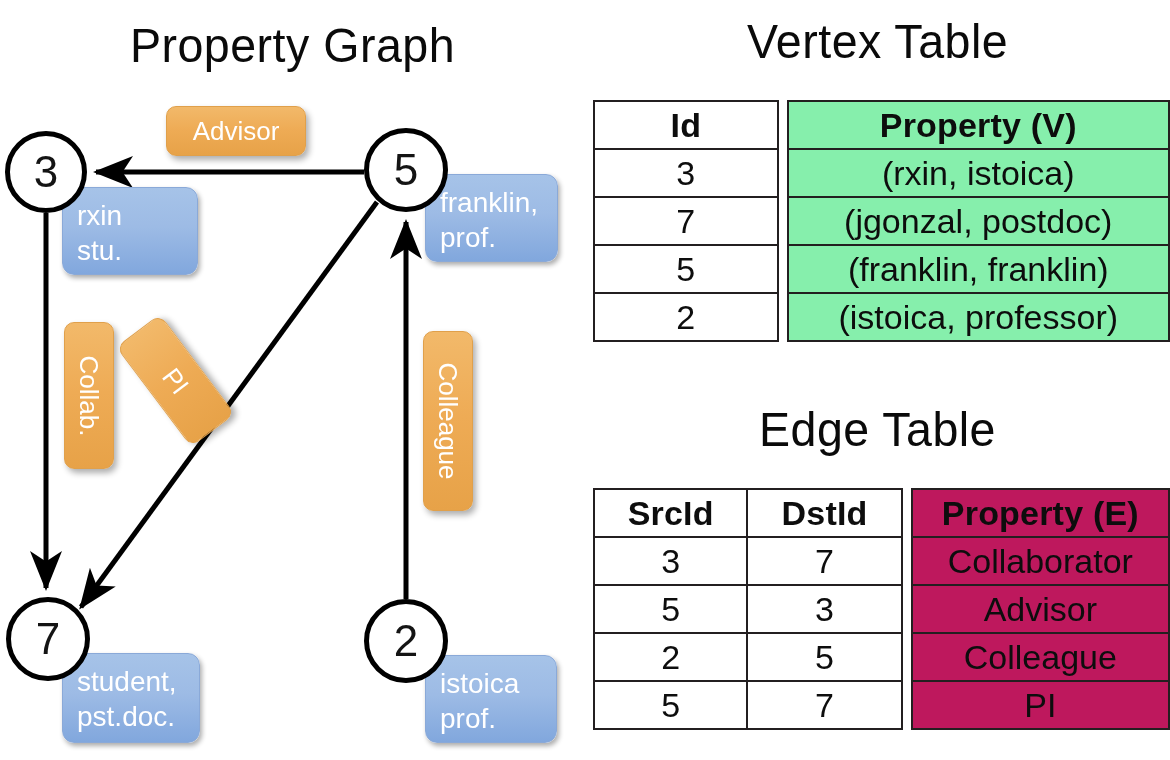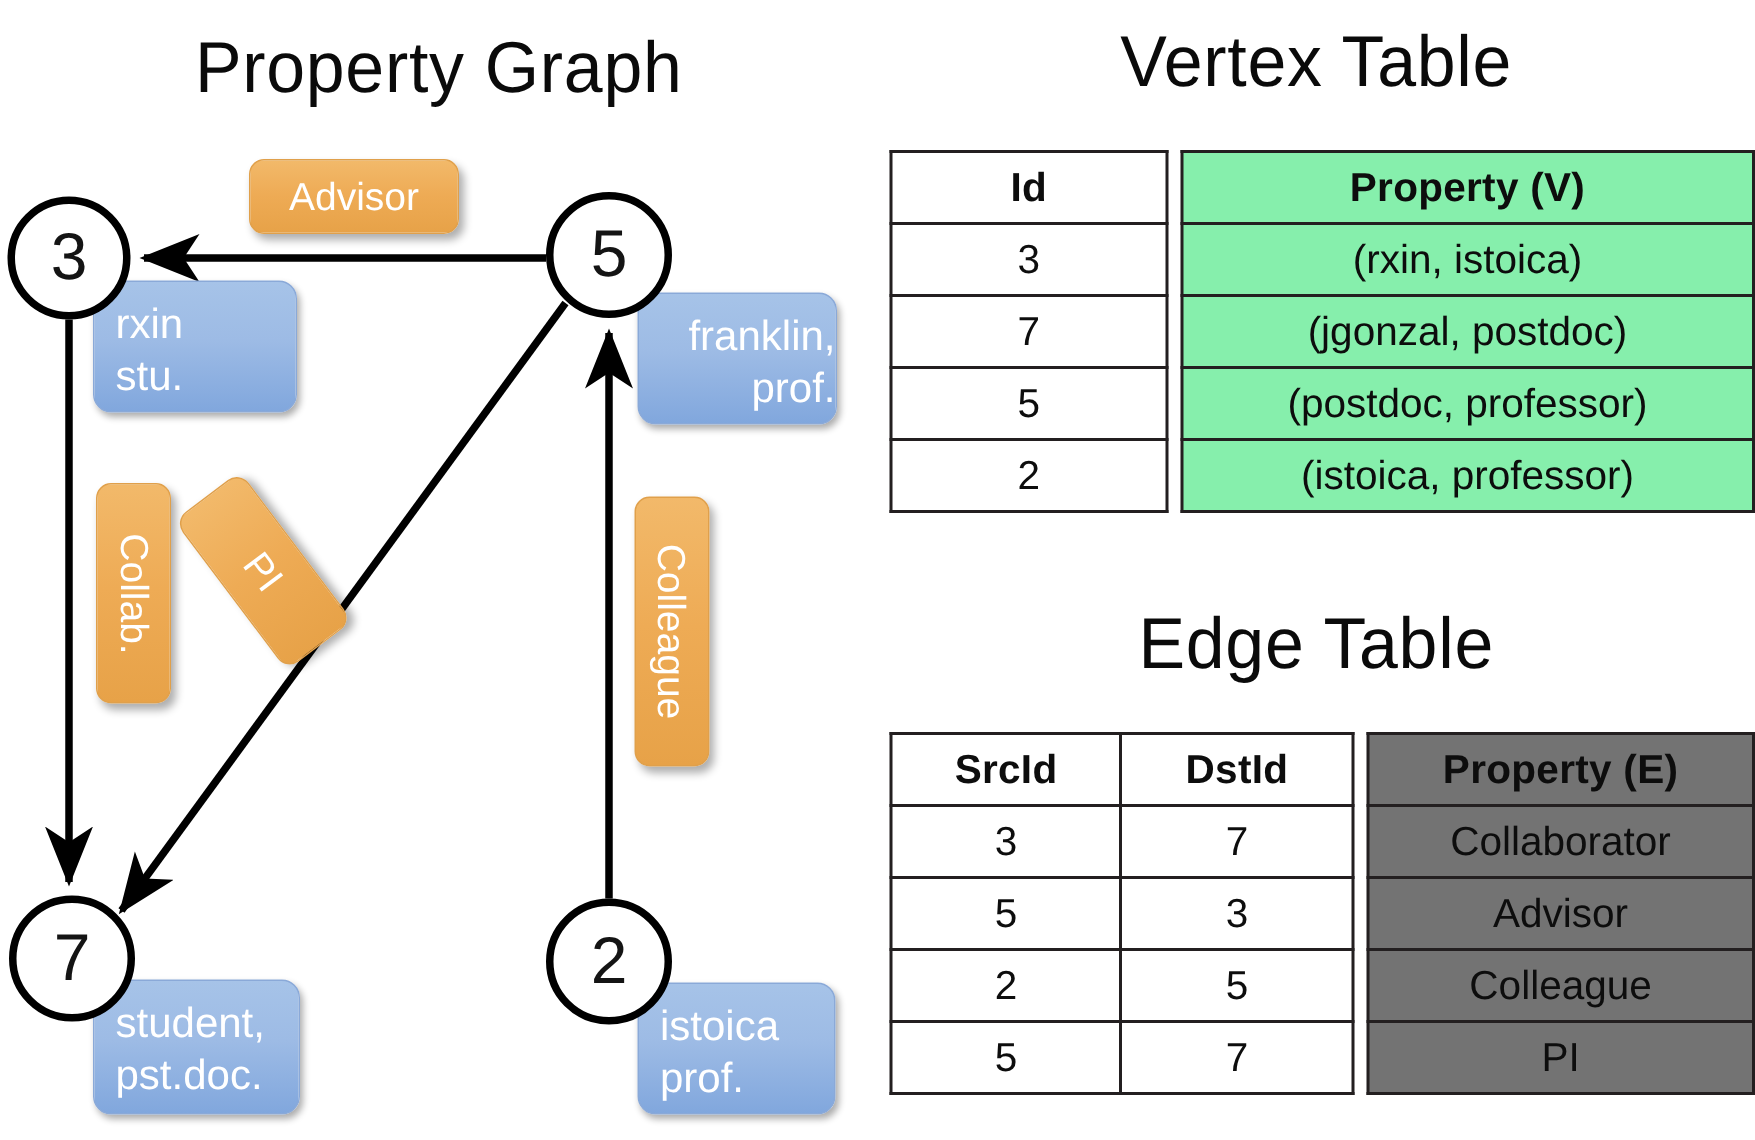"Id" .tbl td { font-size: 27px -> 34px }
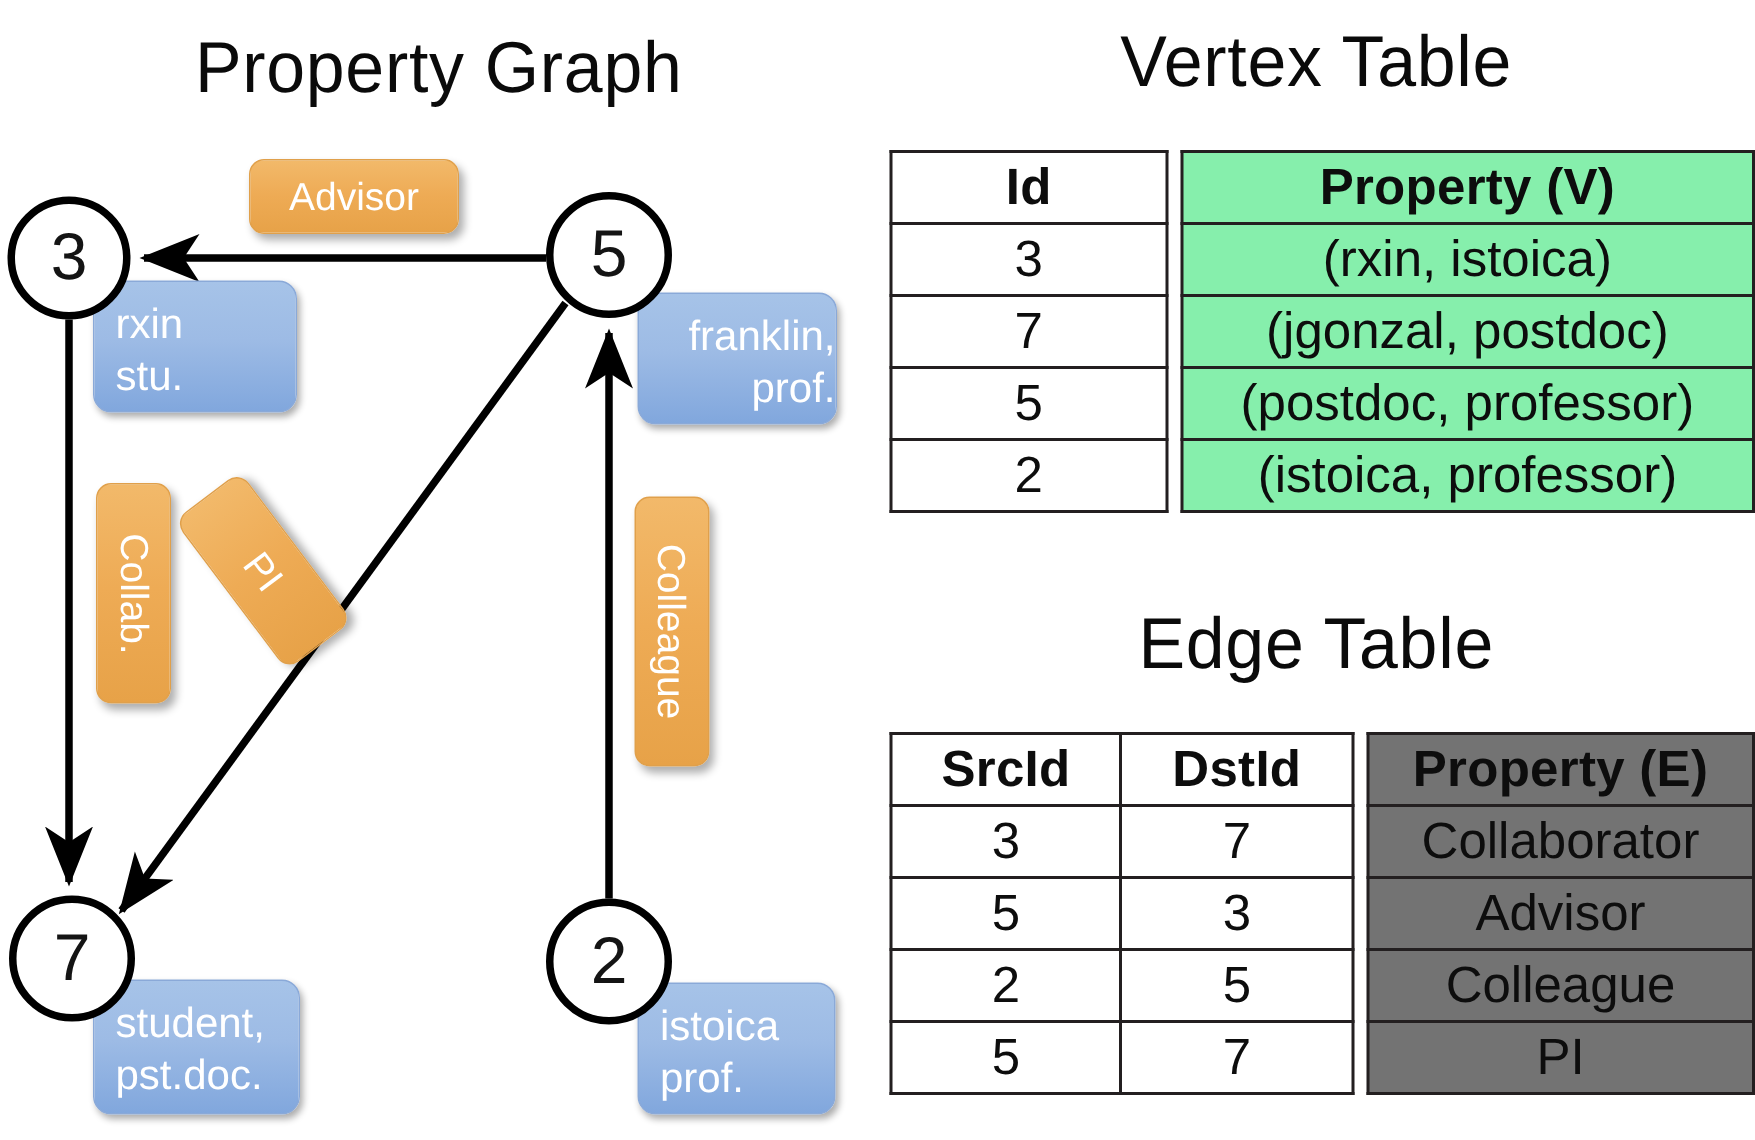"franklin," div.prop-box { text-align: right -> none; top: 195px -> 174px }
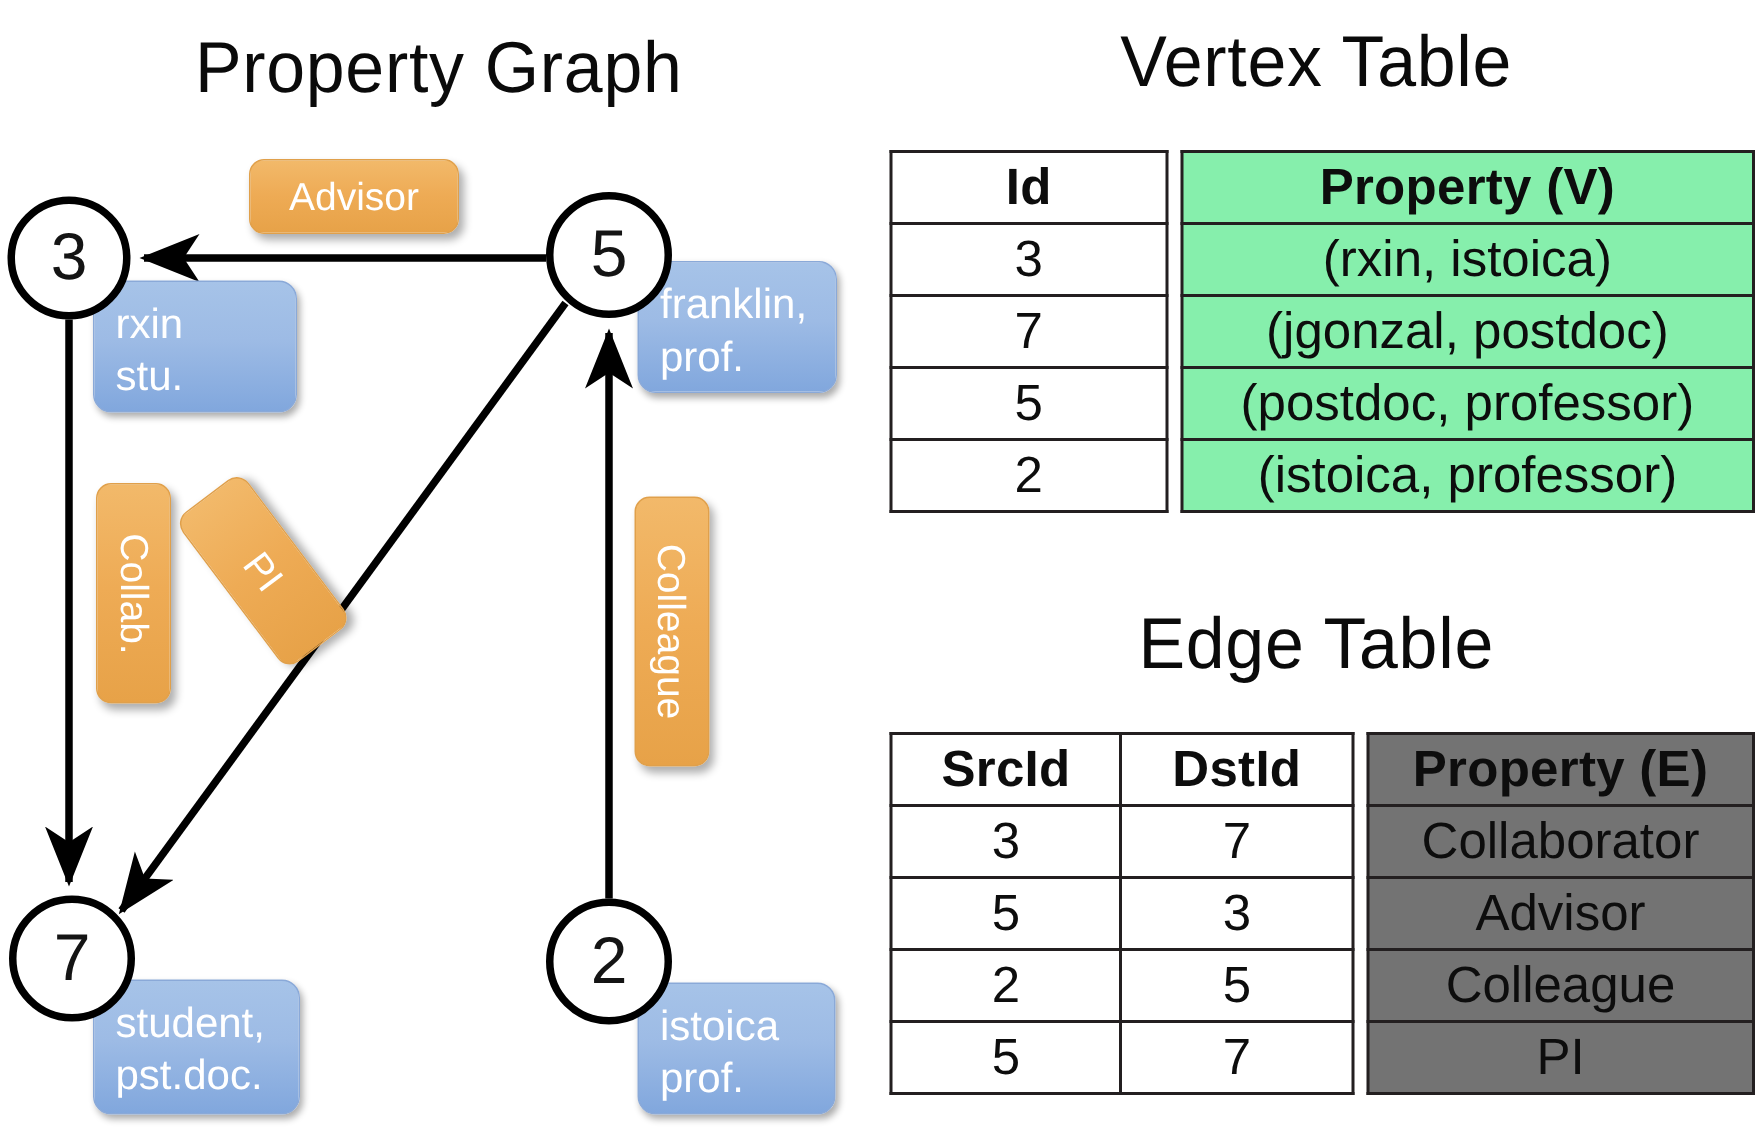"(postdoc, professor)" td.propc { text: postdoc, professor -> franklin, franklin }
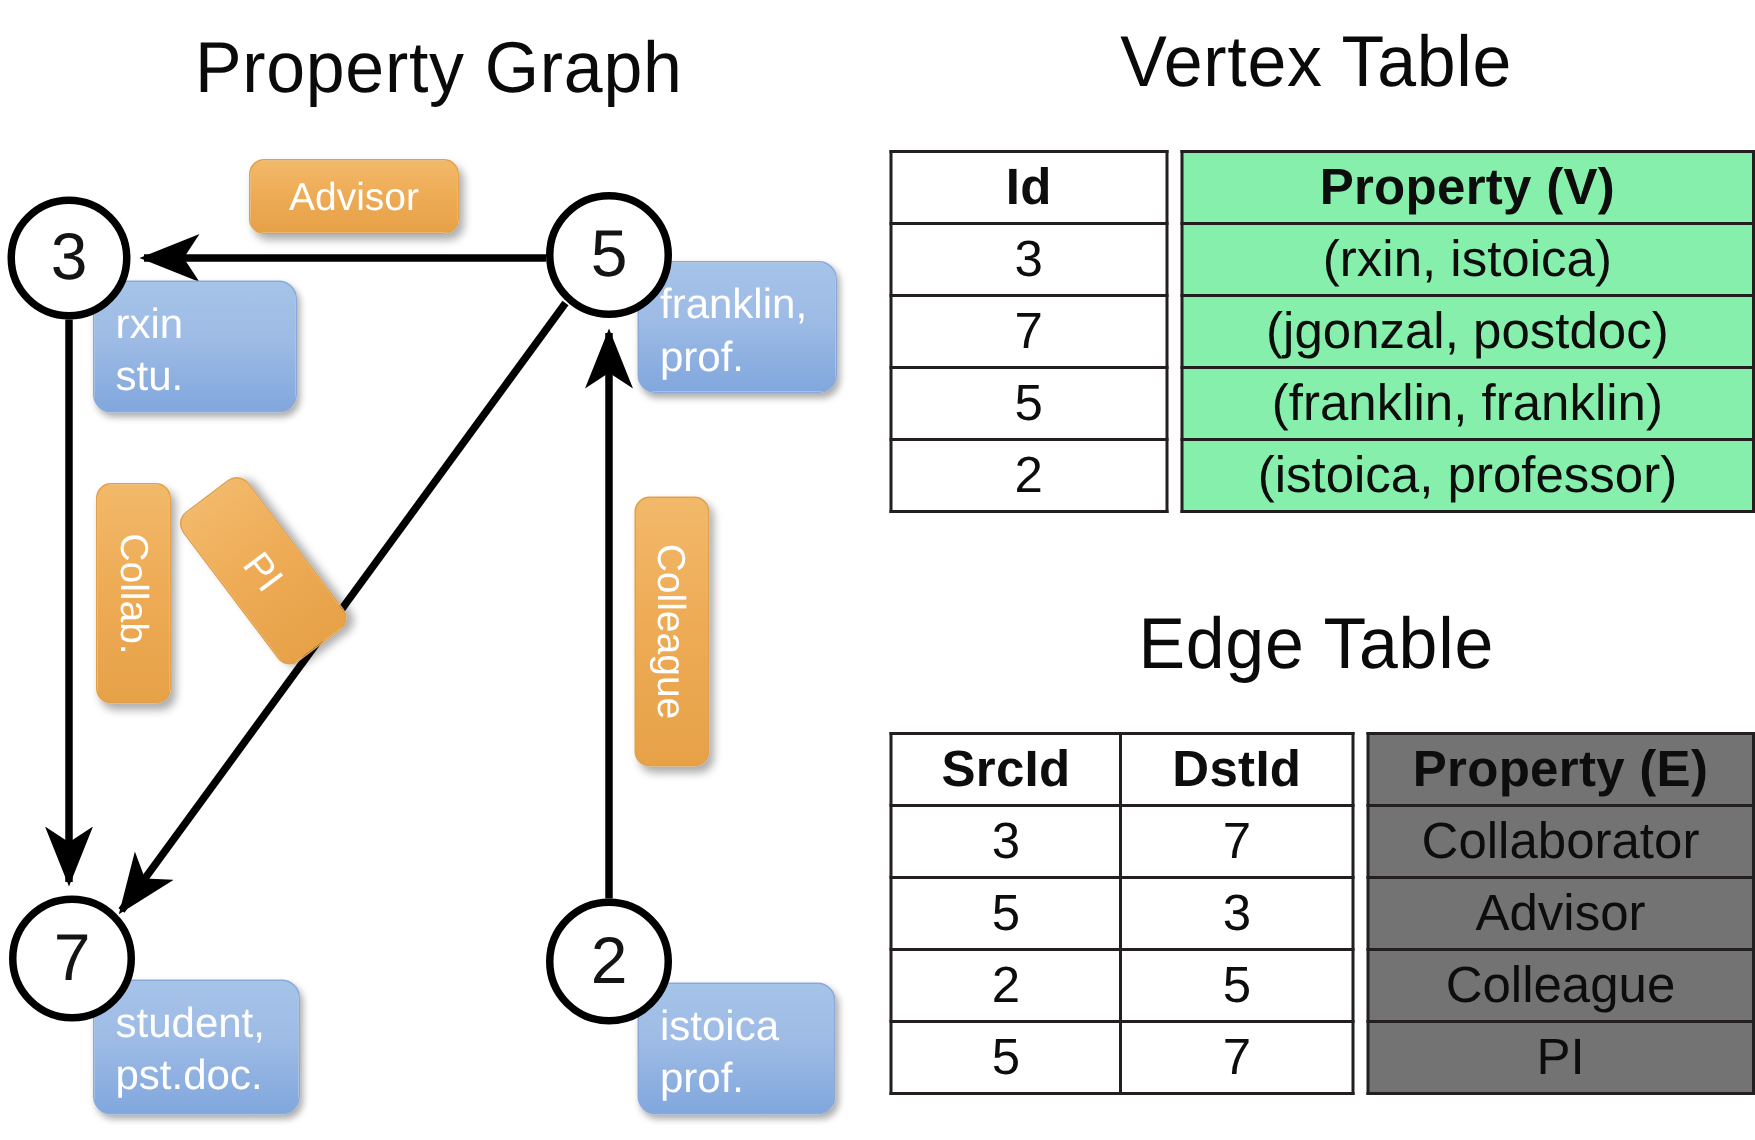"Property (E)" #edge-table td.propc { background: #737373 -> #be185d }
